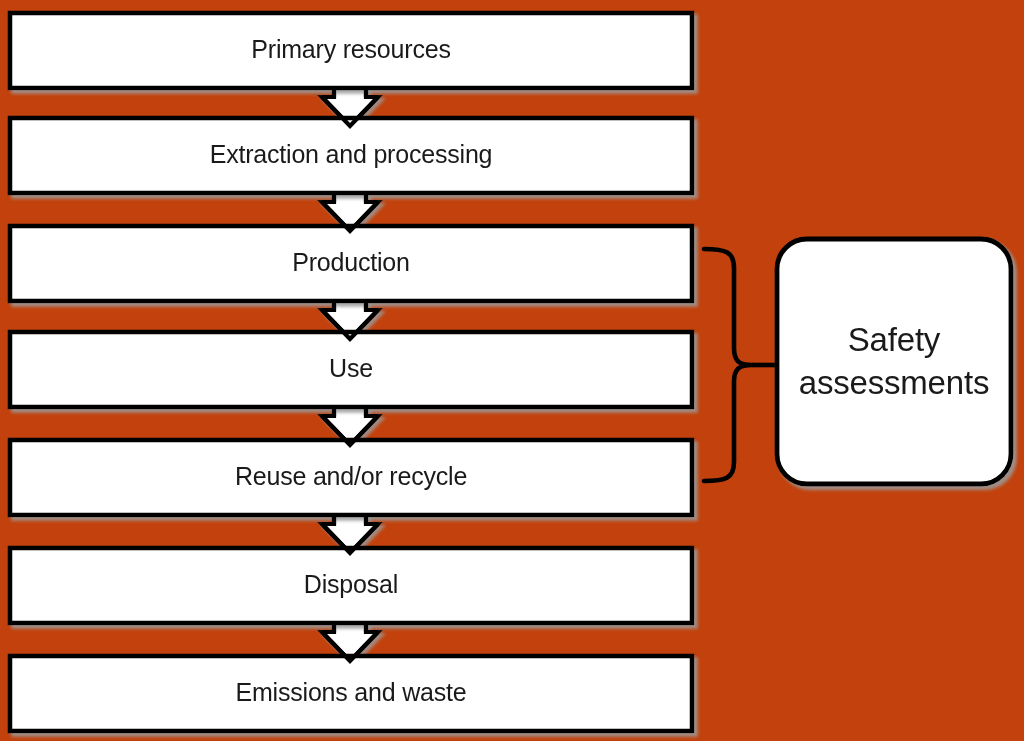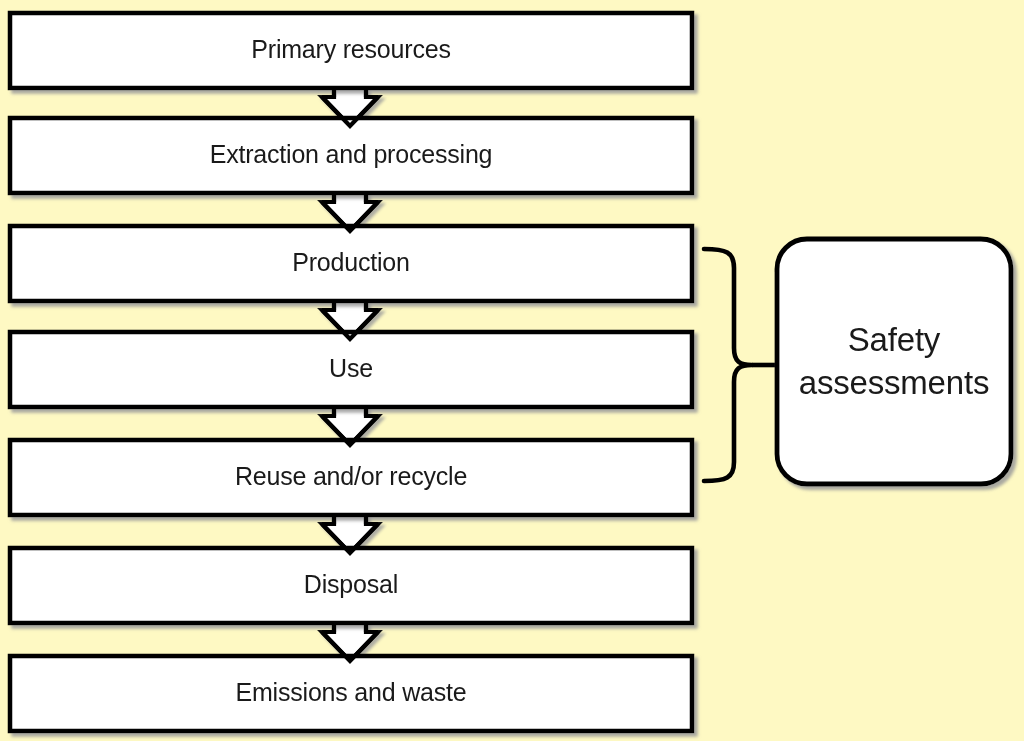"Primary resources" #diagram-root { background: #fef9c3 -> #c2410c }
